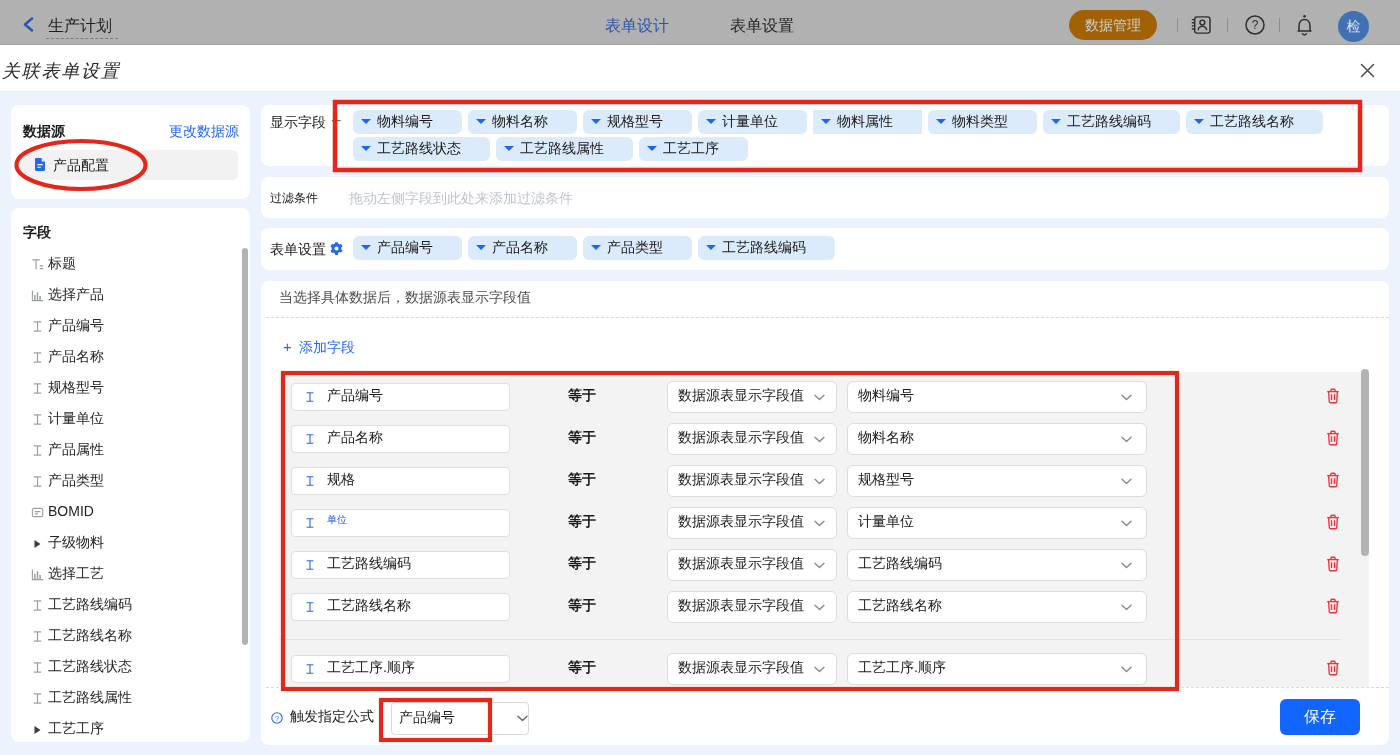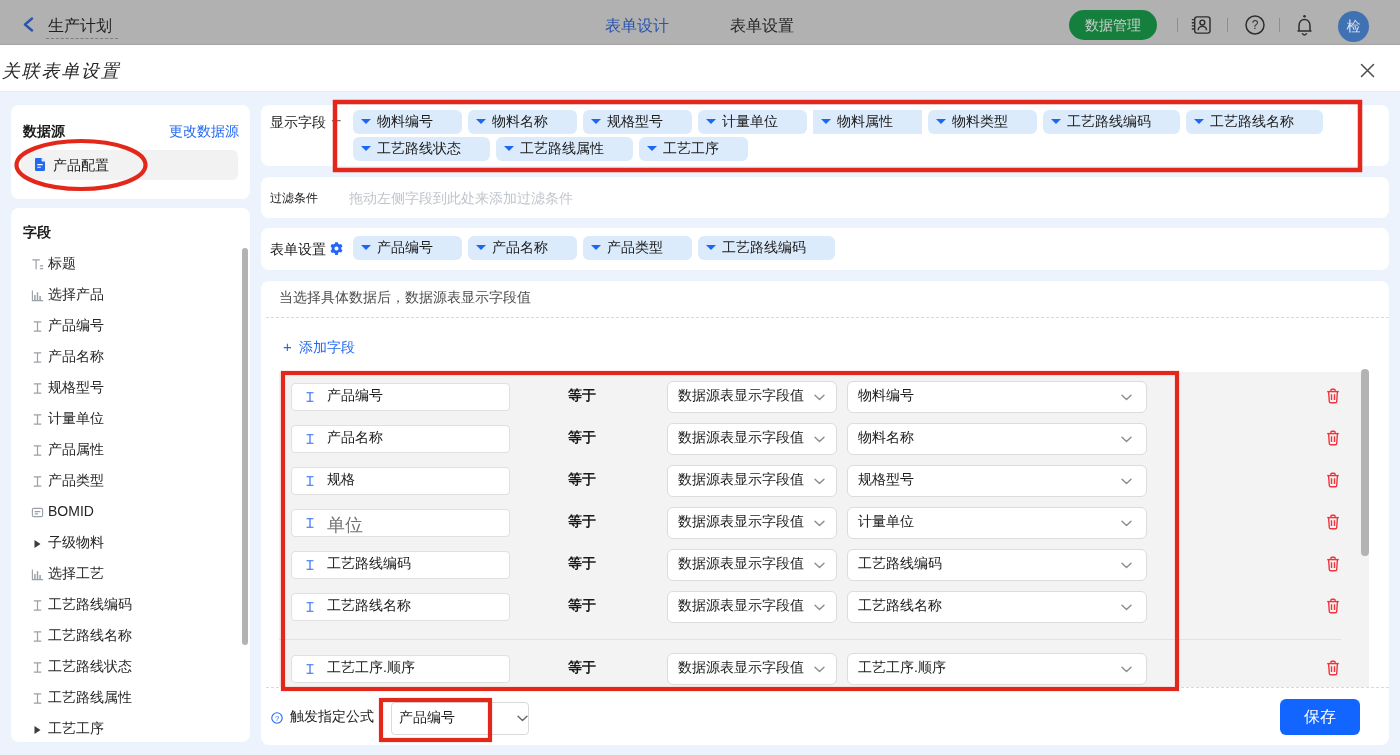"数据管理" div.abs { background: #15803d -> #a16207 }
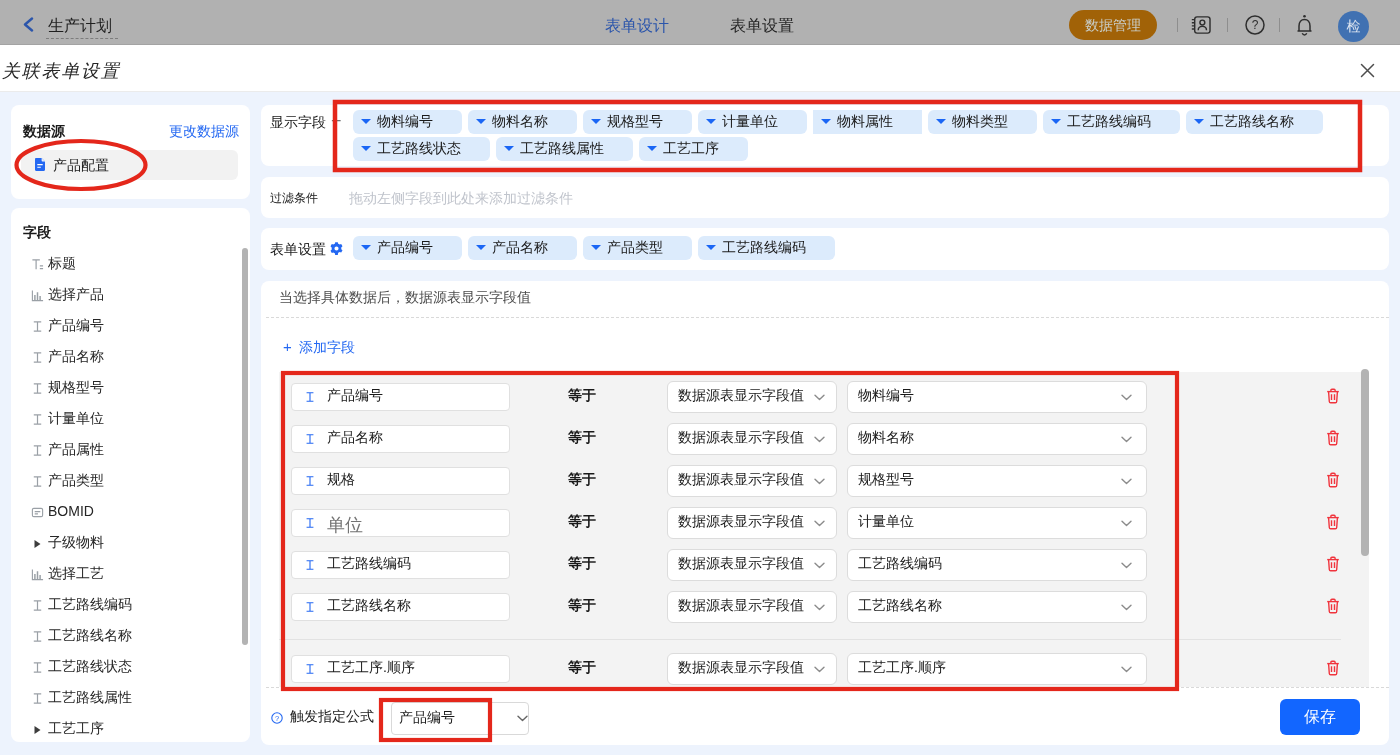"单位" div.abs { color: #737373 -> #1d4ed8; font-size: 18px -> 10px }
